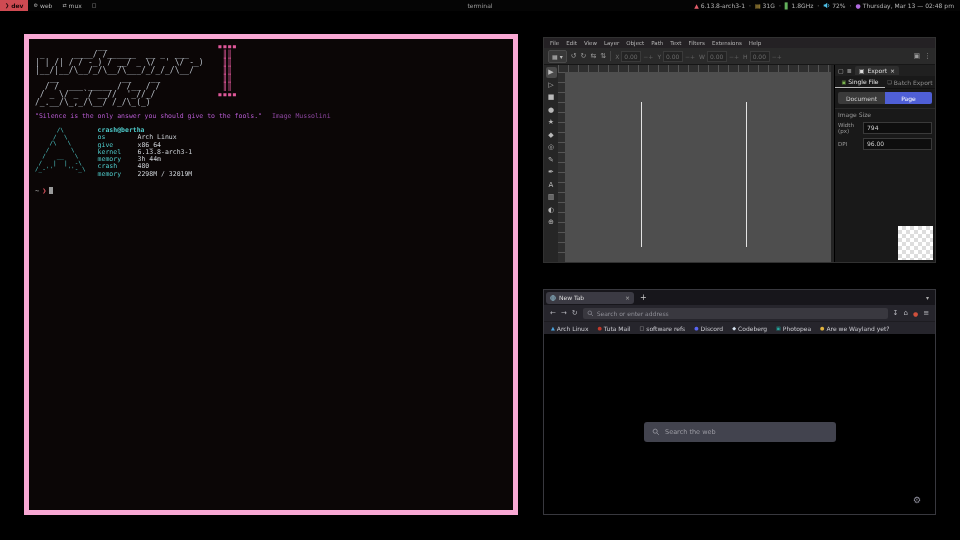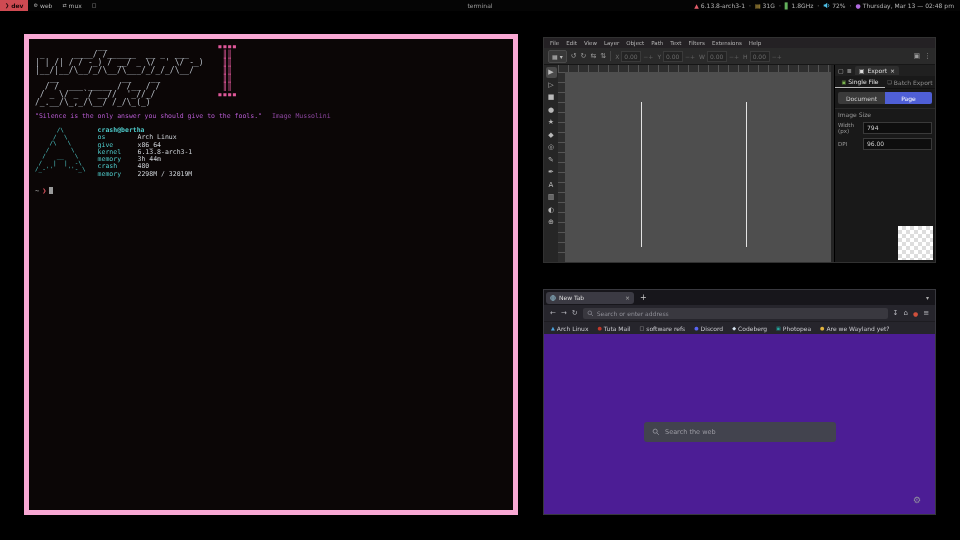"Search the web" #content { background: #4c1d95 -> #000000 }
